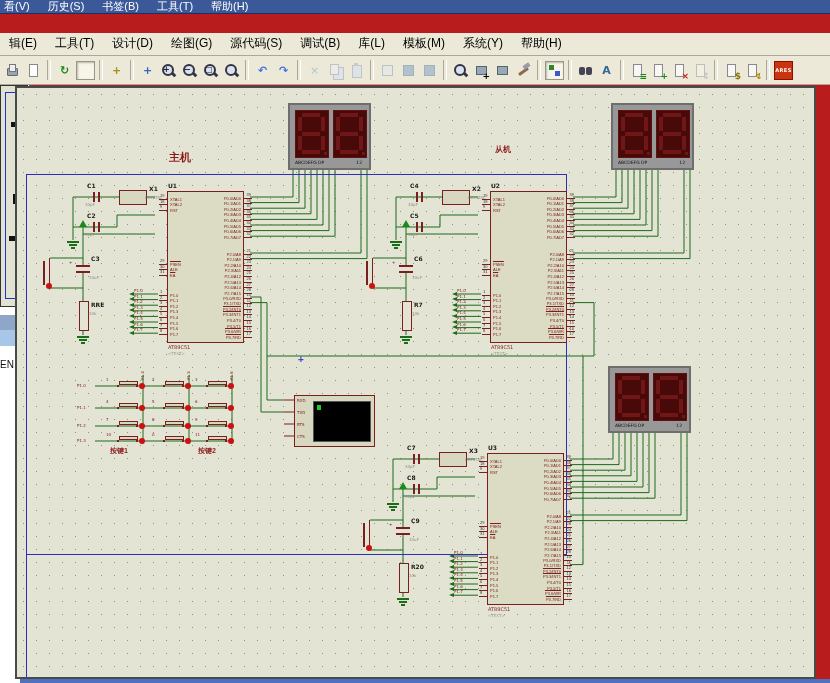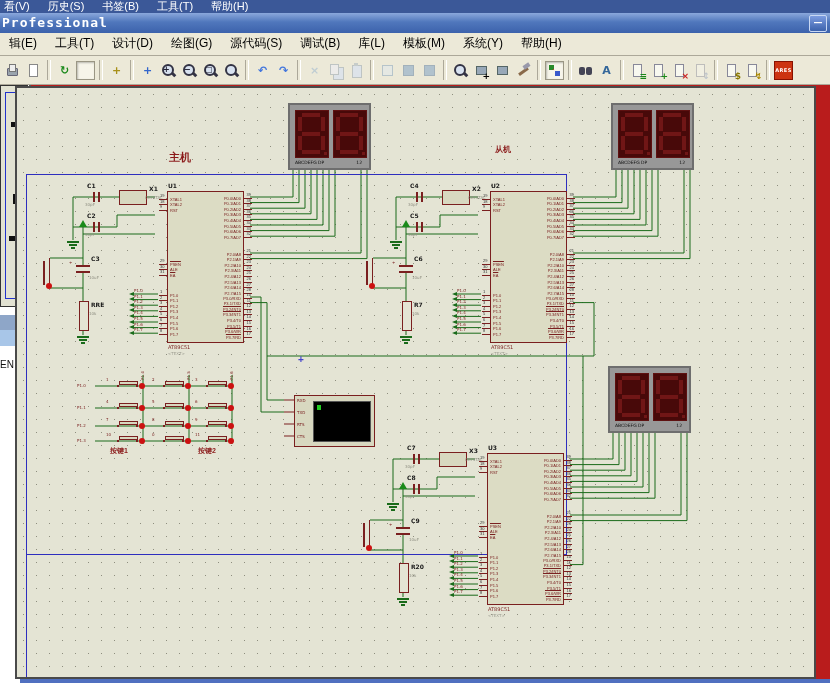"Professional" div { html: <div> <span>Professional</span> <span>—</span> </div> -> none }
